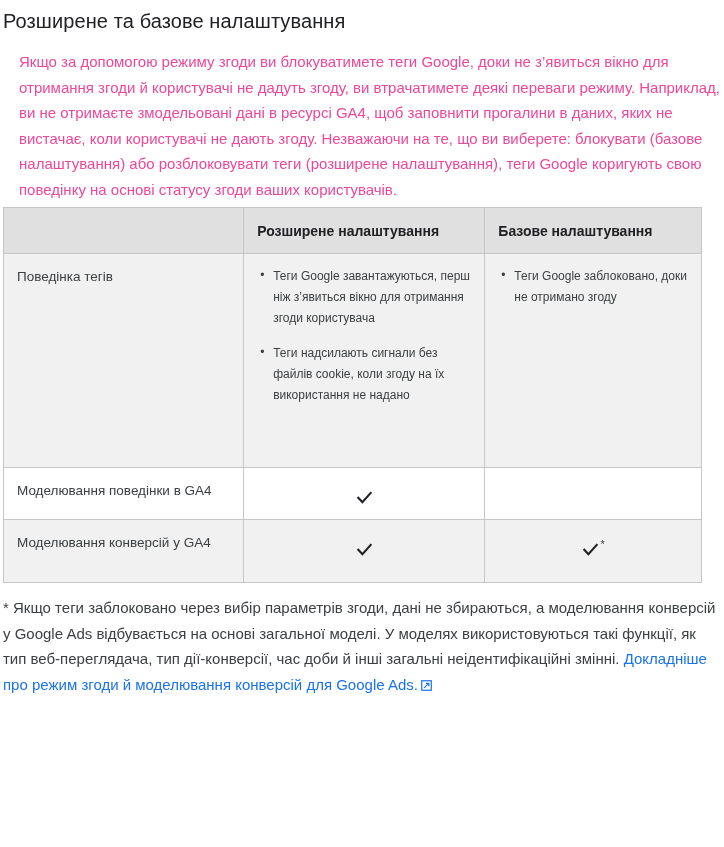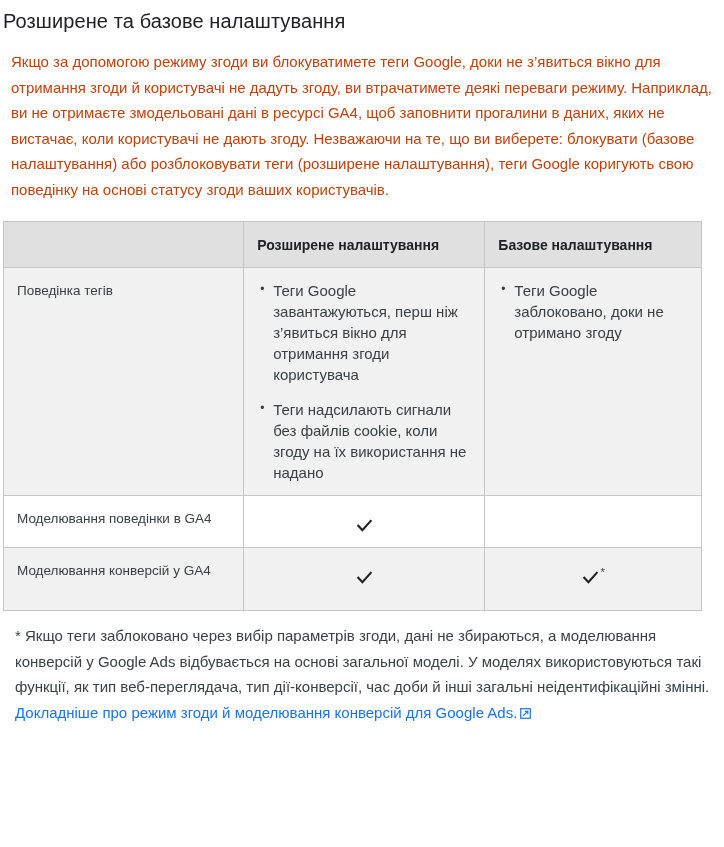"Якщо за допомогою режиму згоди" .body-text { color: #c2410c -> #ec4899; margin: 15px 0 0 8px -> 15px 0 0 16px }
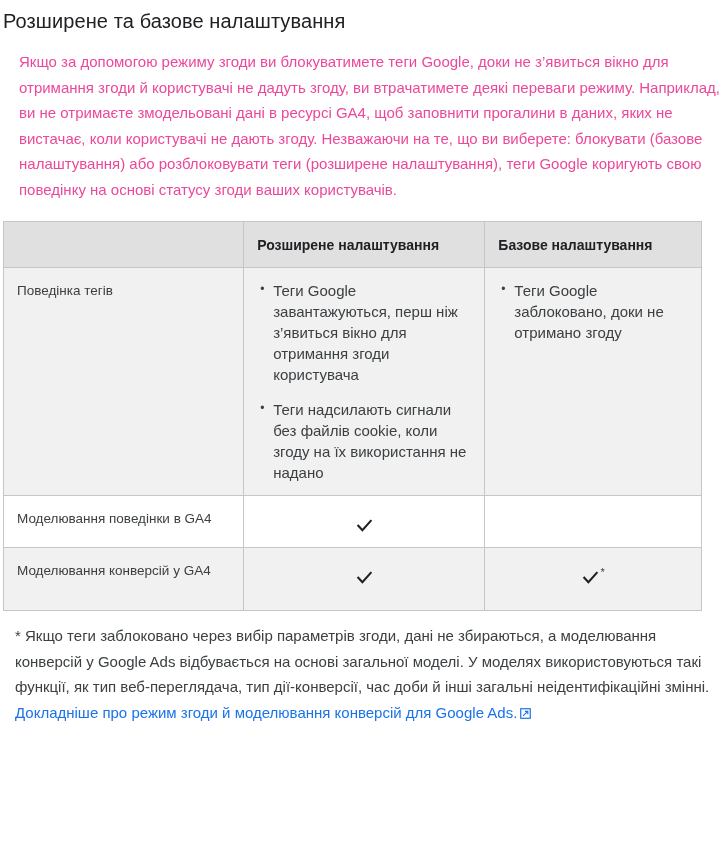"Розширене налаштування" .cmp-table { margin-top: 19px -> 5px }
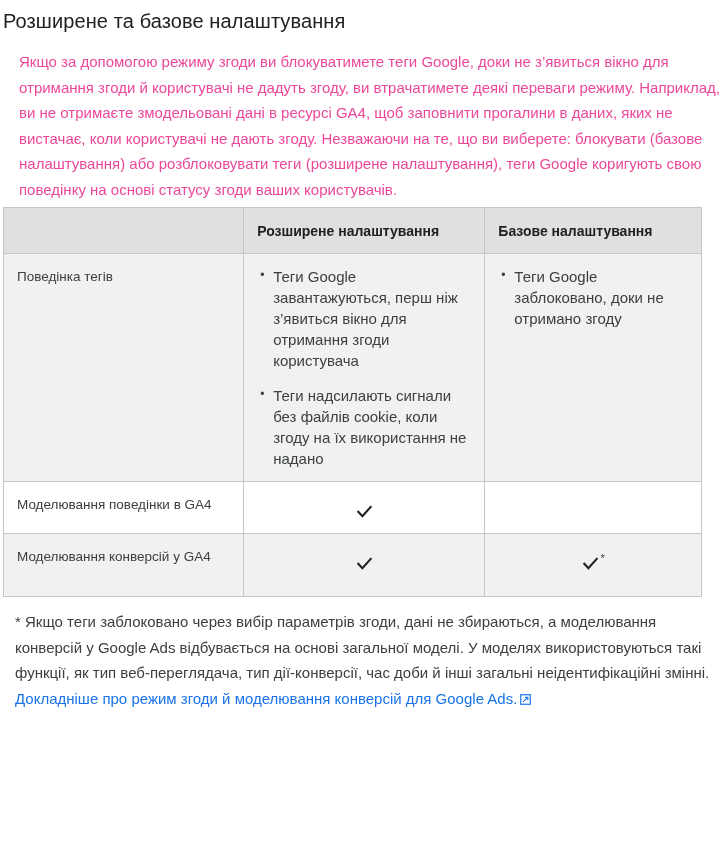"Теги Google завантажуються, перш ніж" ul.cell-list li { font-size: 15px -> 12px }
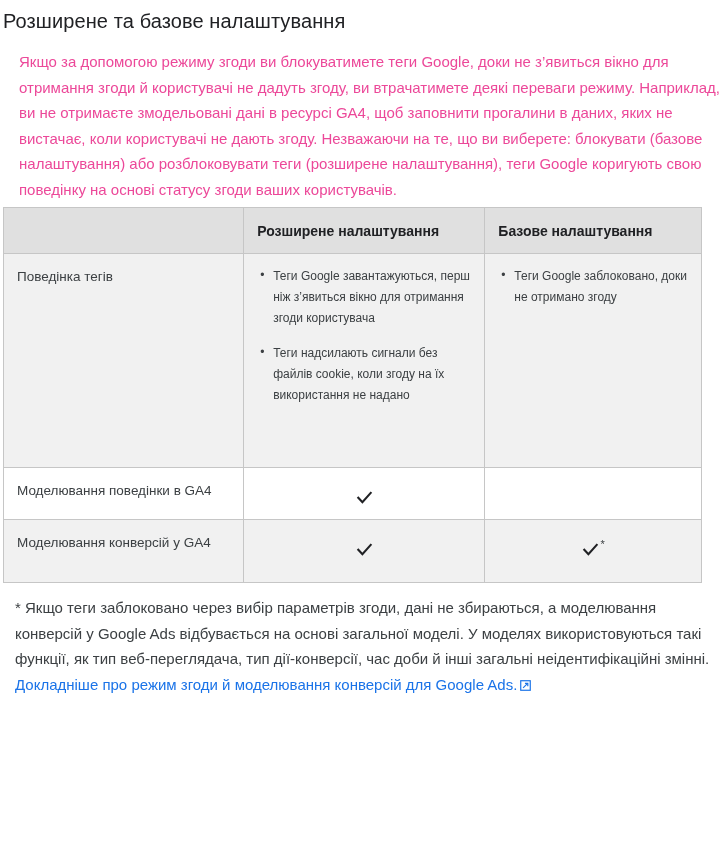"* Якщо теги заблоковано через" .footnote { margin: 12px 0 0 12px -> 12px 0 0 0 }
